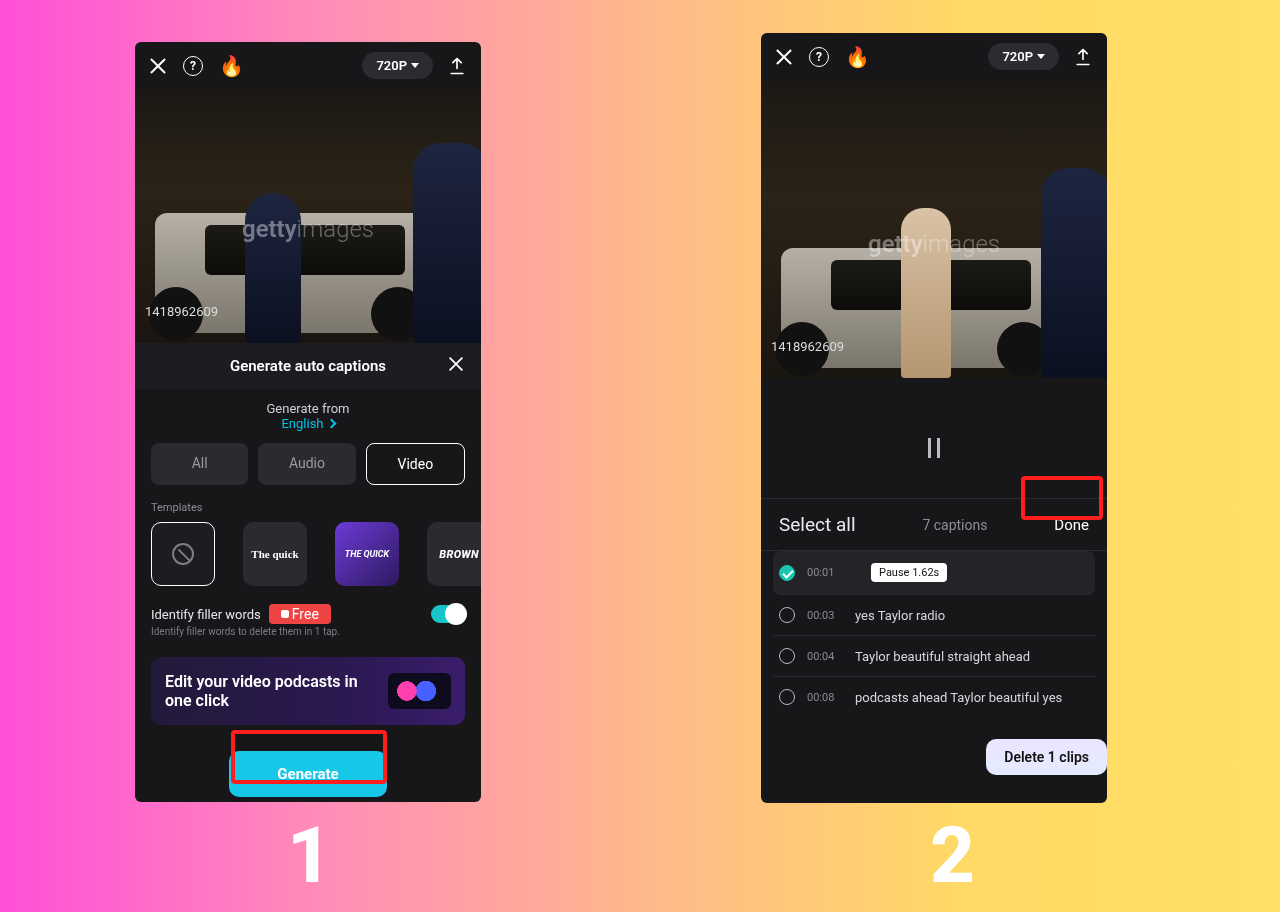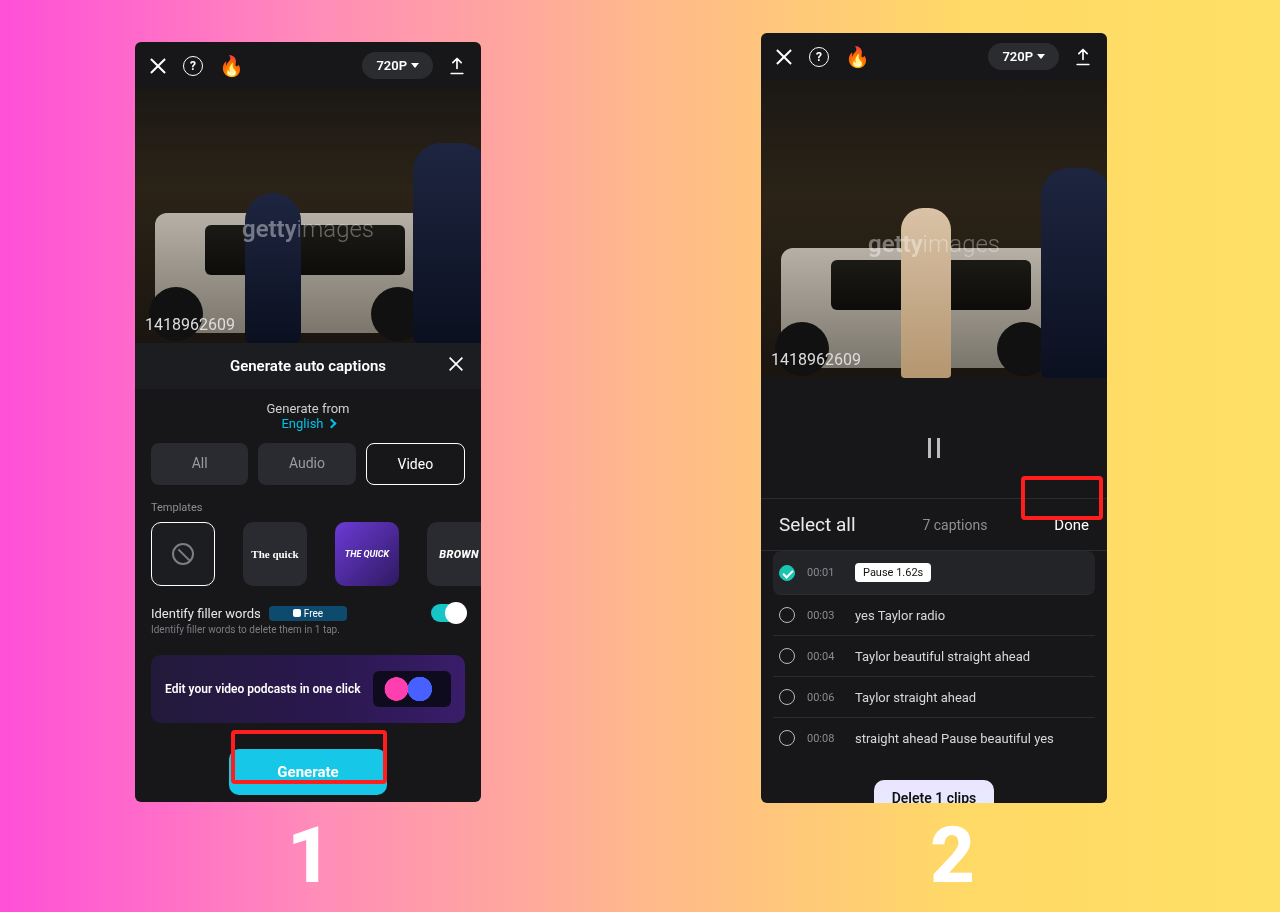"1418962609" .idnum { bottom: 9px -> 24px; font-size: 16px -> 13px }
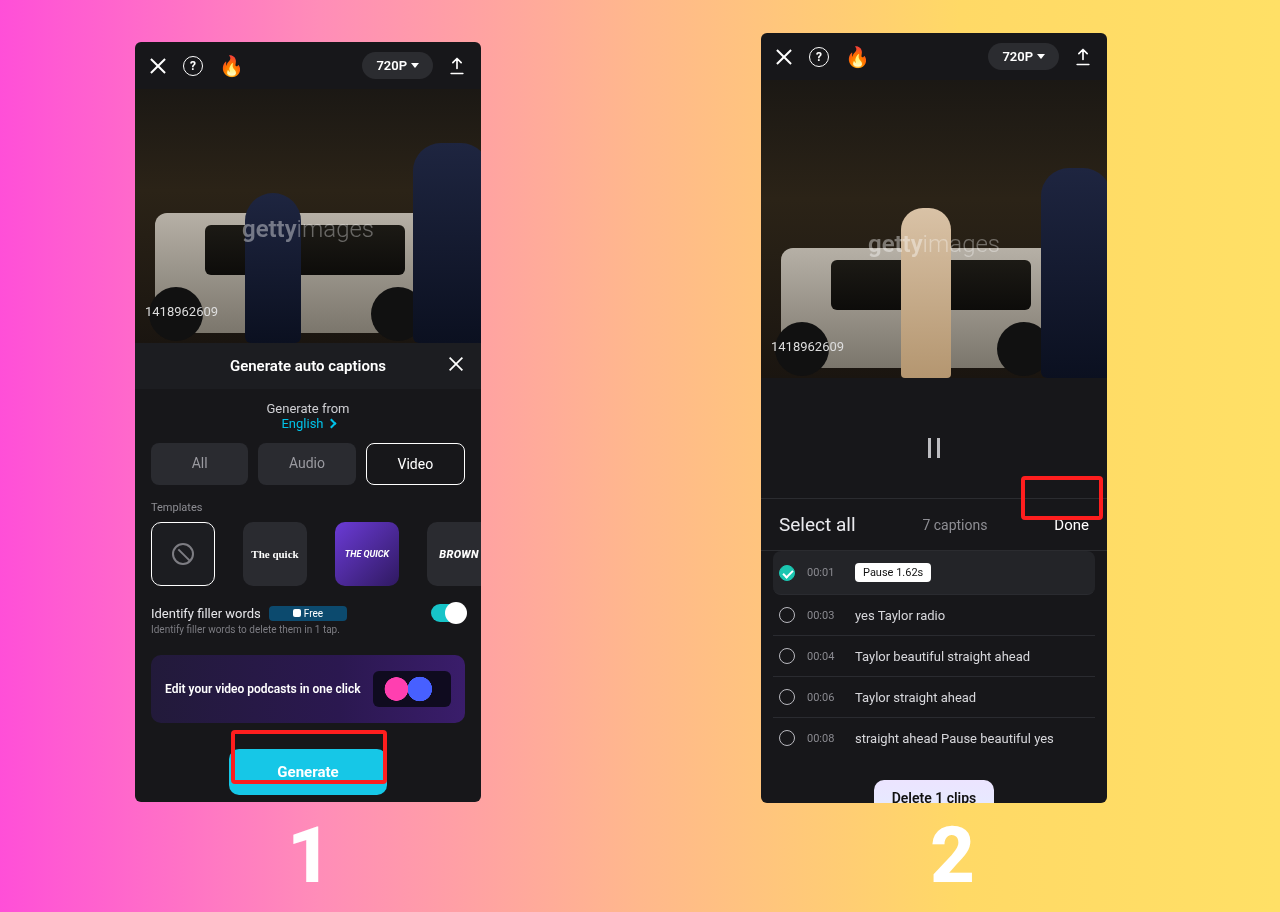"Pause 1.62s" .pause-chip { margin-left: none -> 16px }
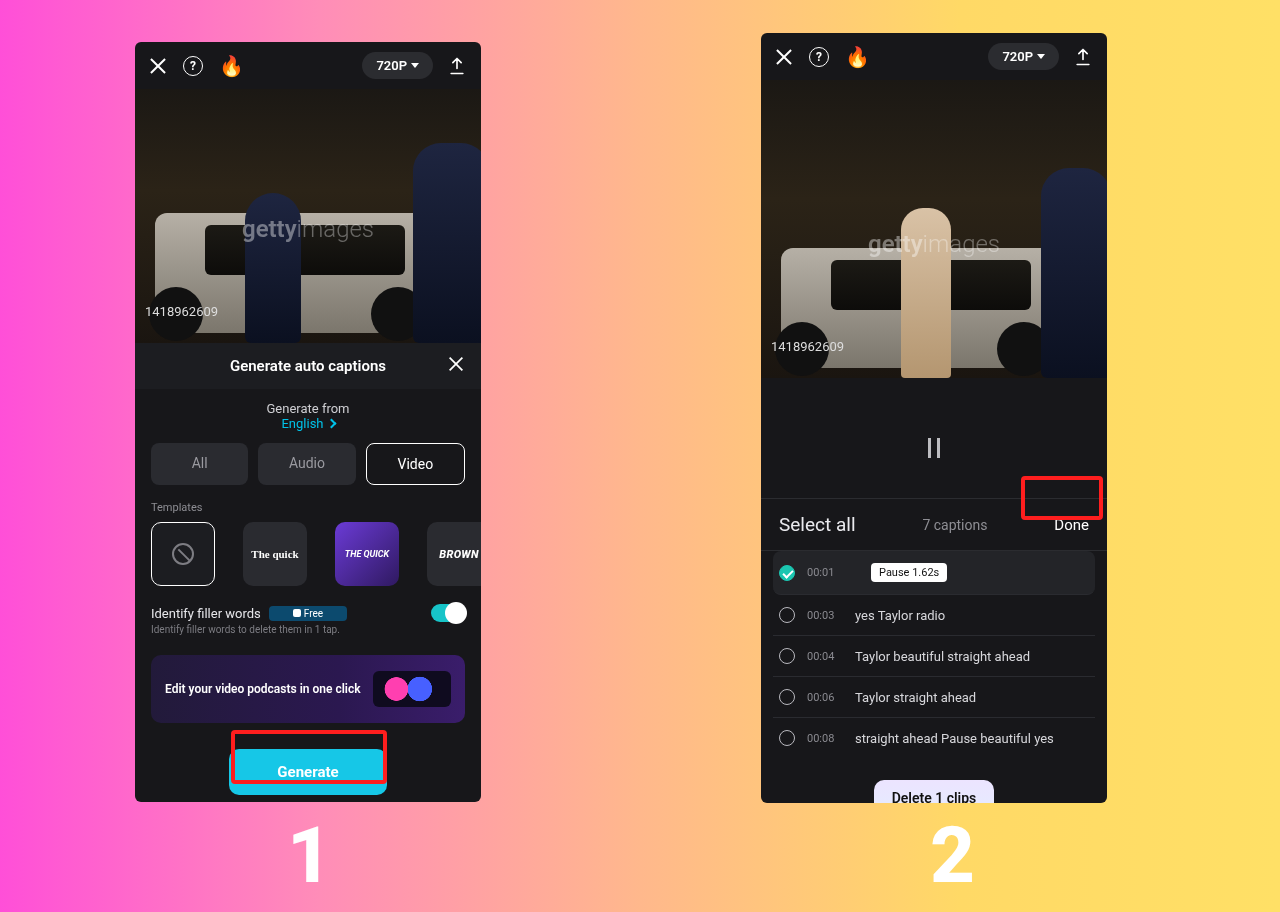"Free" .free-badge { background: #0c4a6e -> #ef4444; font-size: 10px -> 14px; padding: 2px 24px -> 2px 12px }
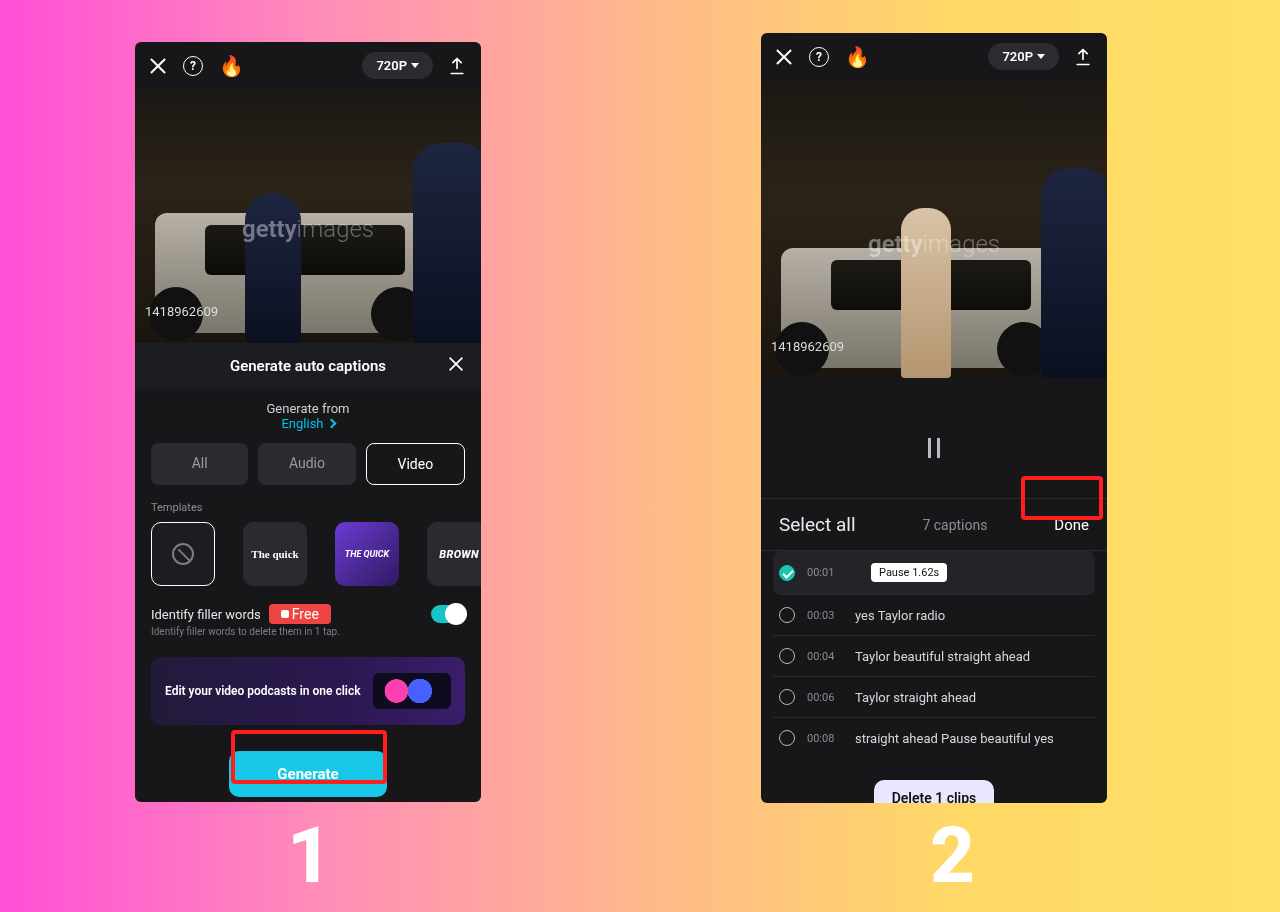"Edit your video podcasts in" .podcast-card { font-size: 12px -> 16px }
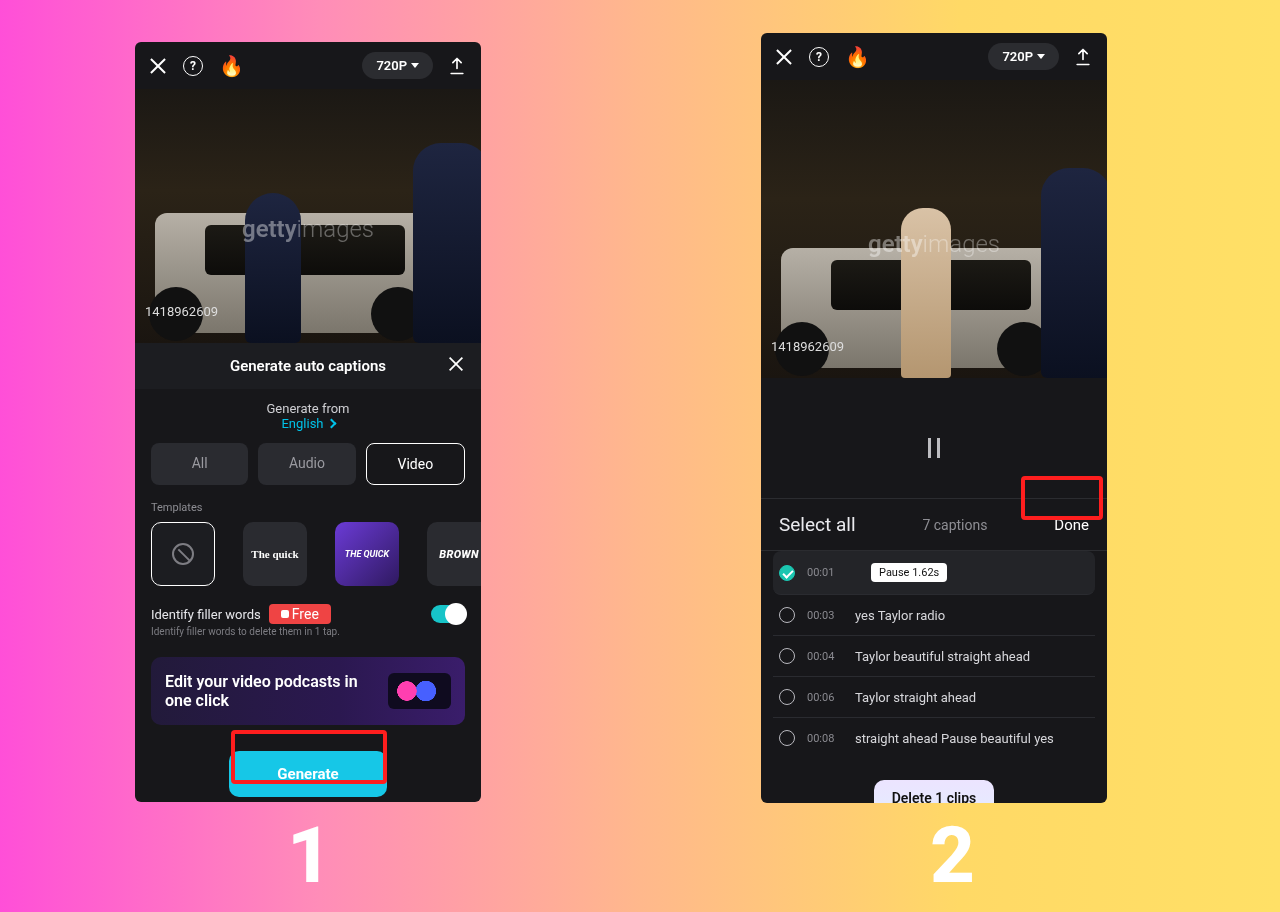"00:06" div.capitem { html: <div> <div></div> <span>00:06</span> <span>Taylor straight ahead</span> </div> -> none }
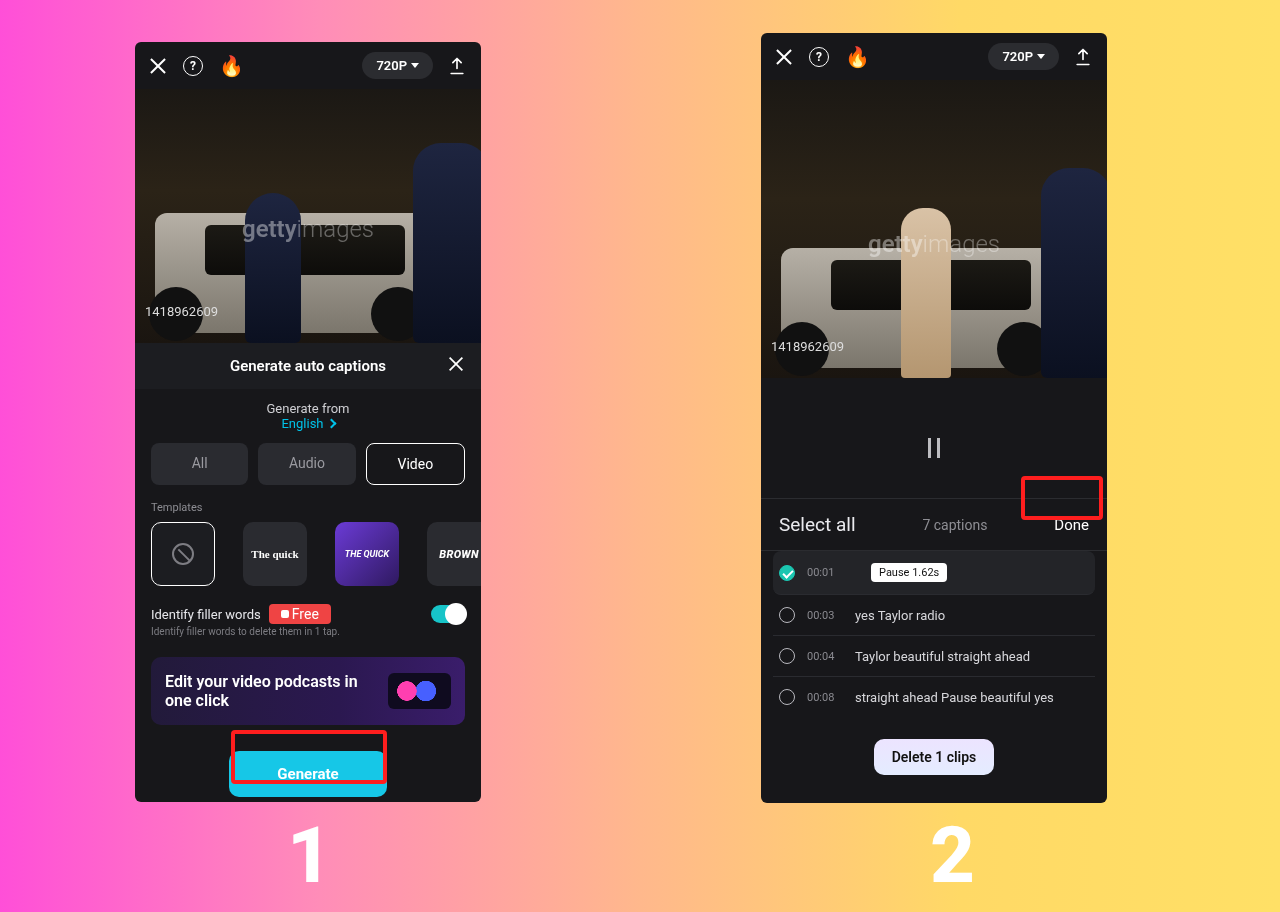"straight ahead Pause beautiful yes" span.captext { text: straight ahead Pause -> podcasts ahead Taylor }
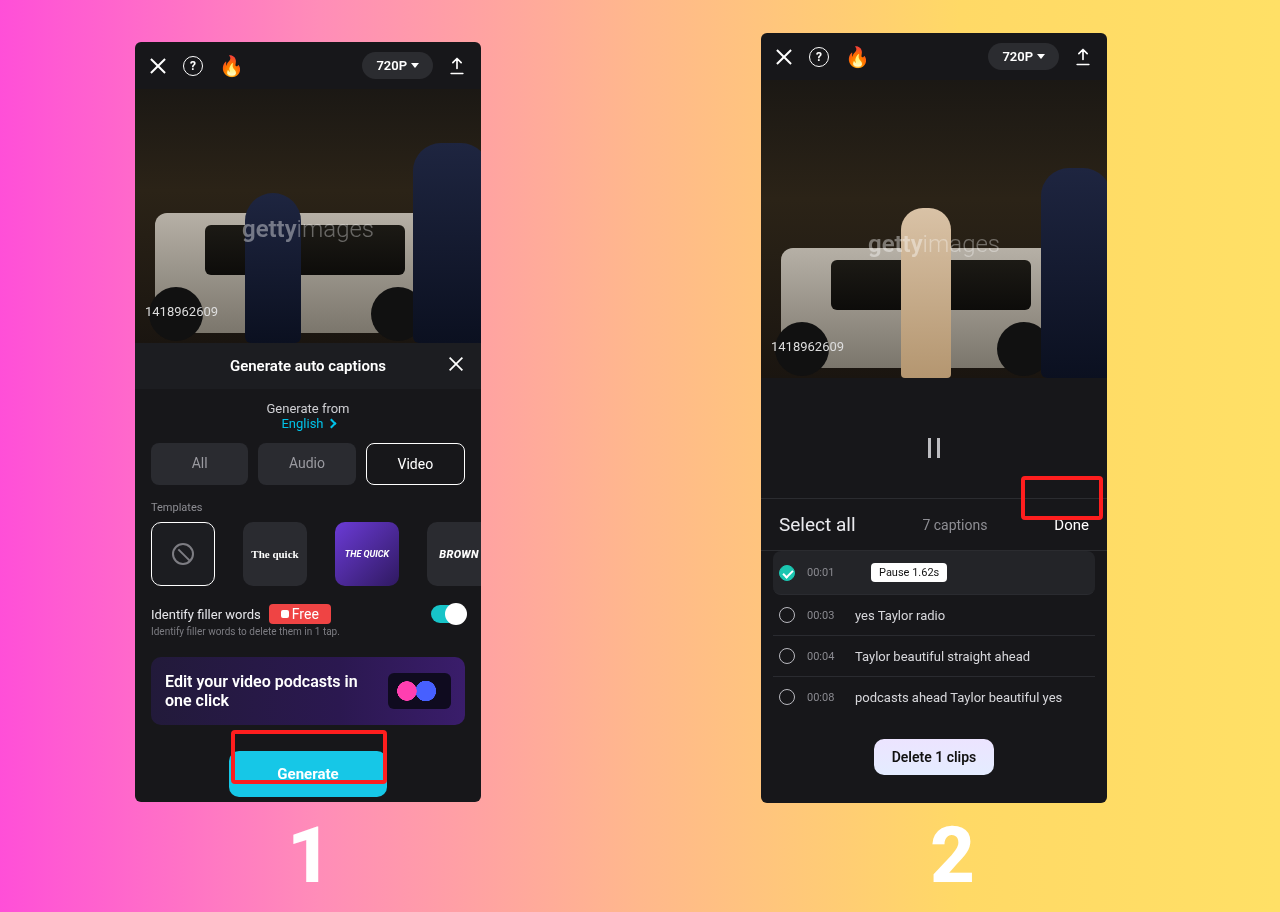"Delete 1 clips" .delete-wrap { justify-content: center -> flex-end }
